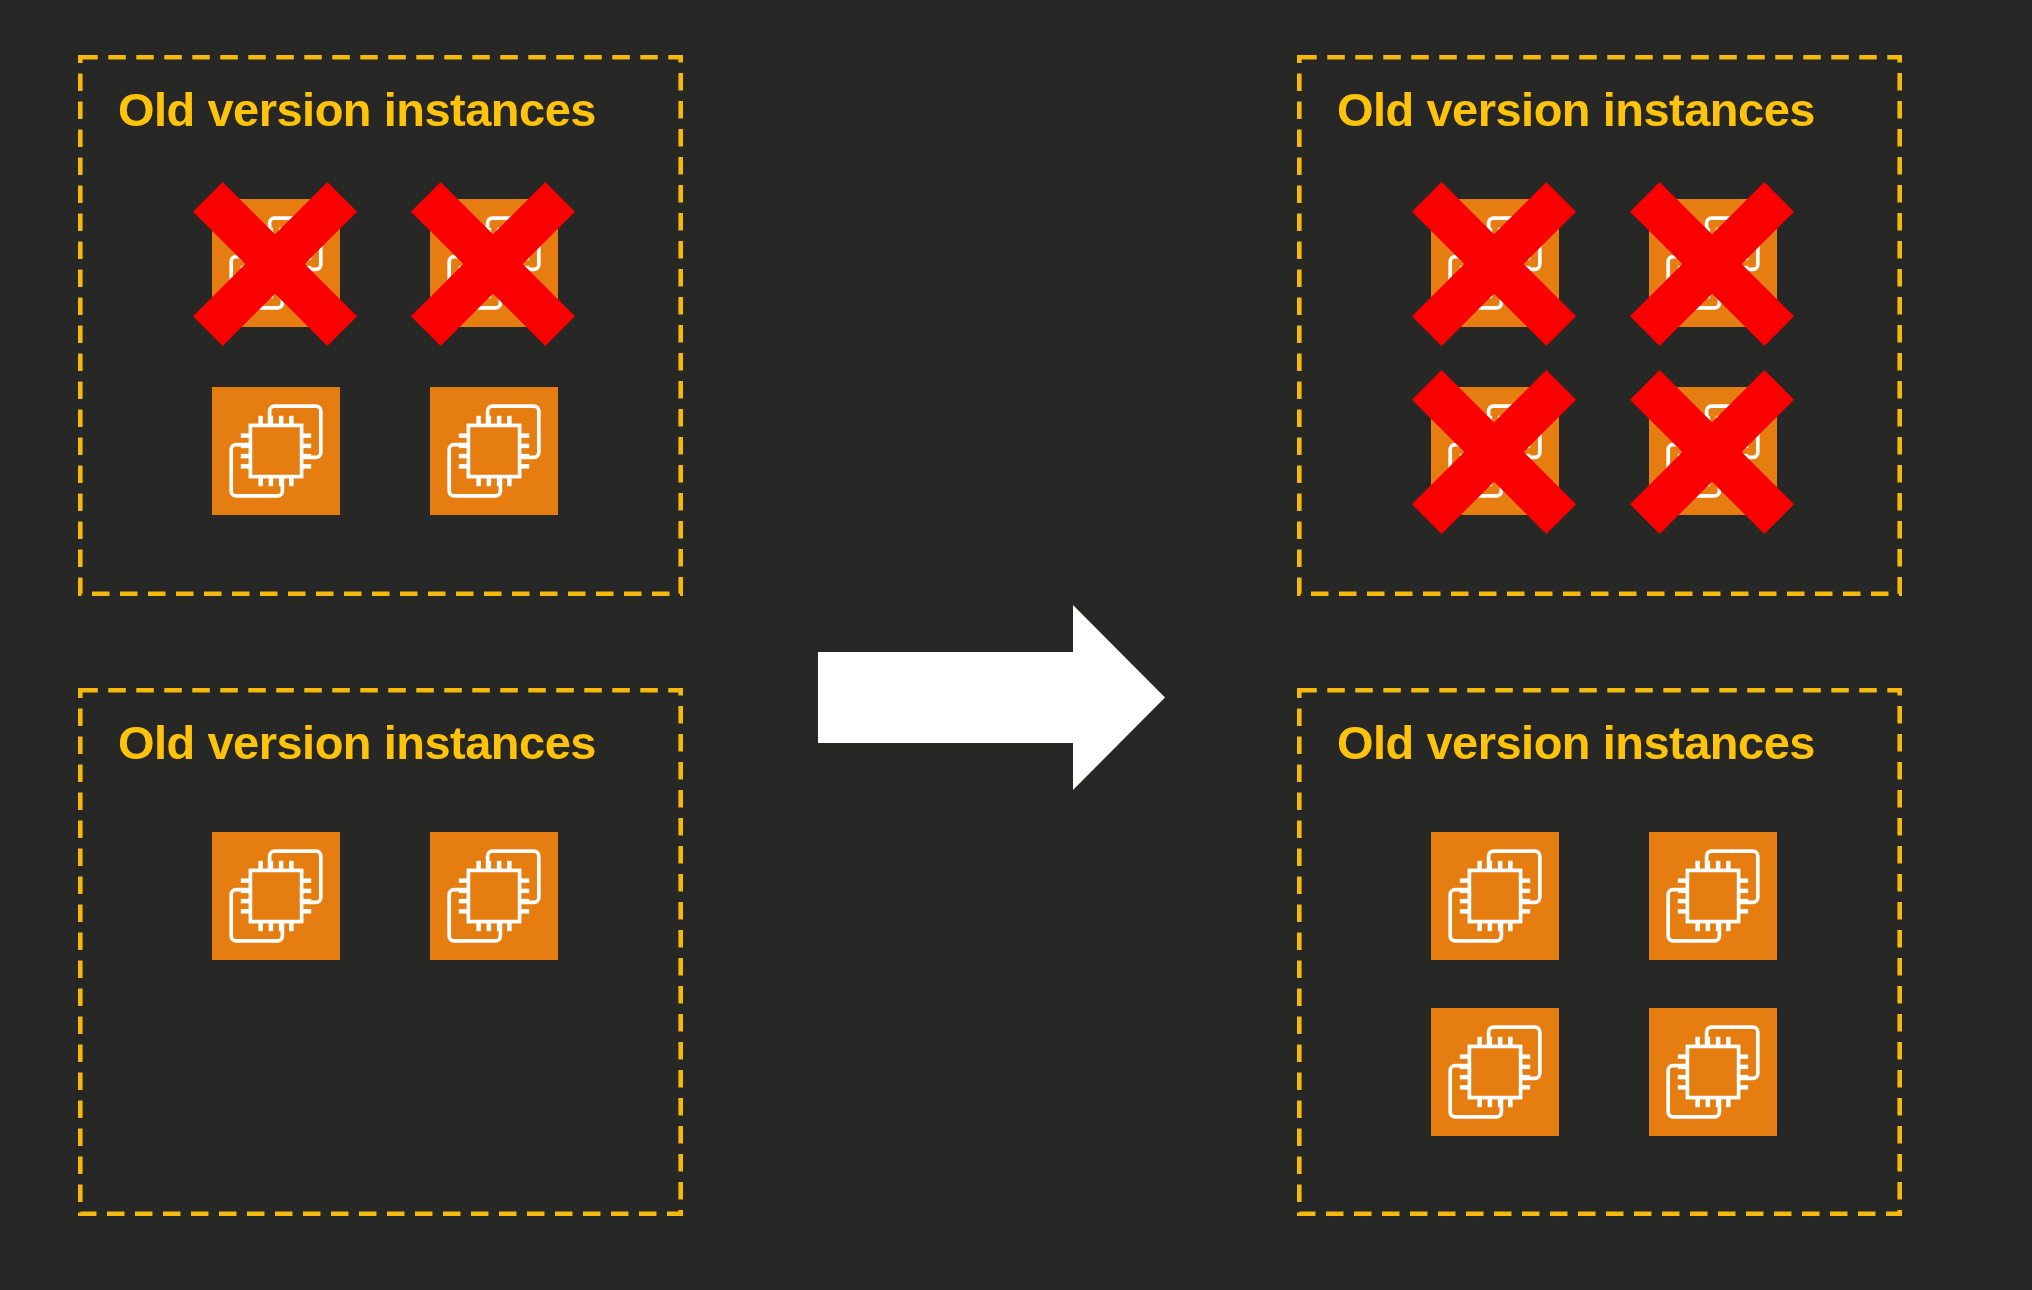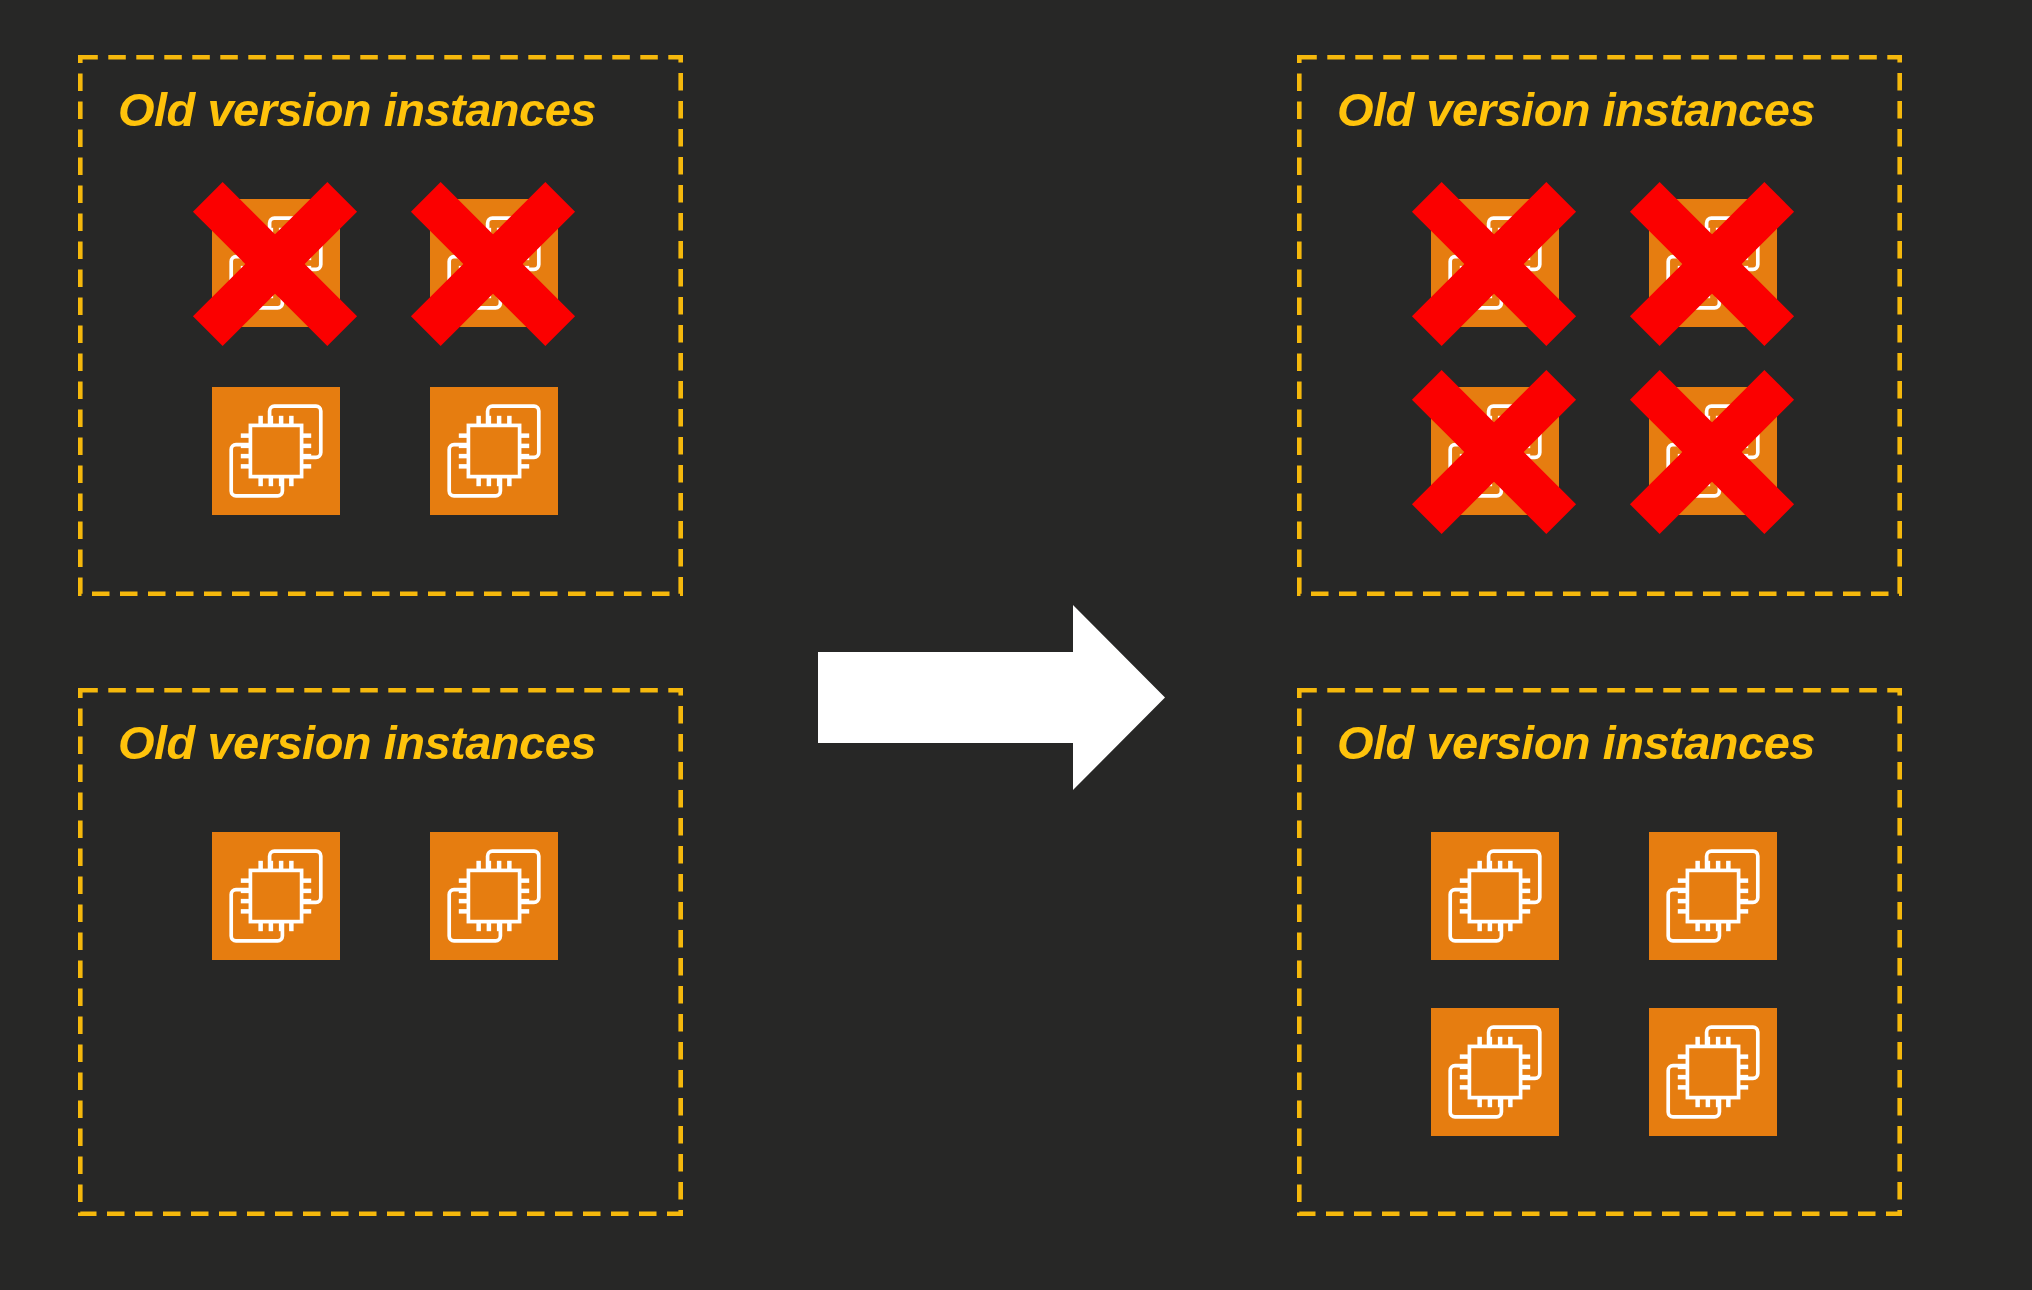"Old version instances" .group { font-style: italic -> none }
